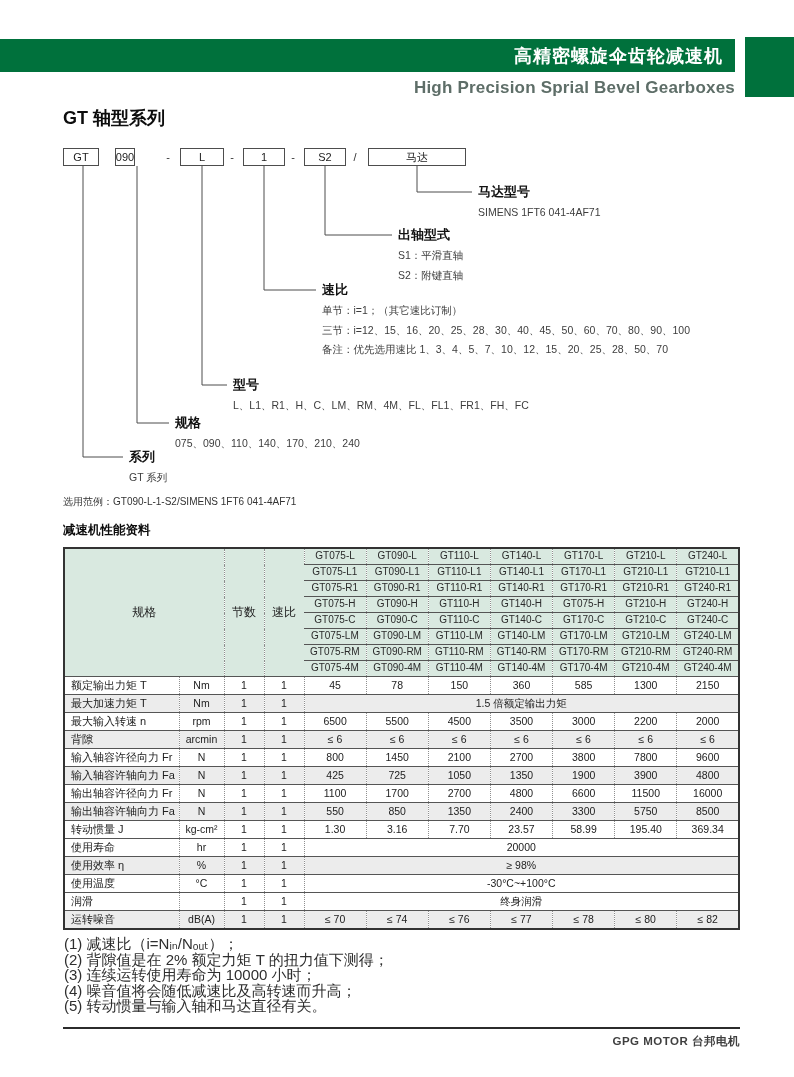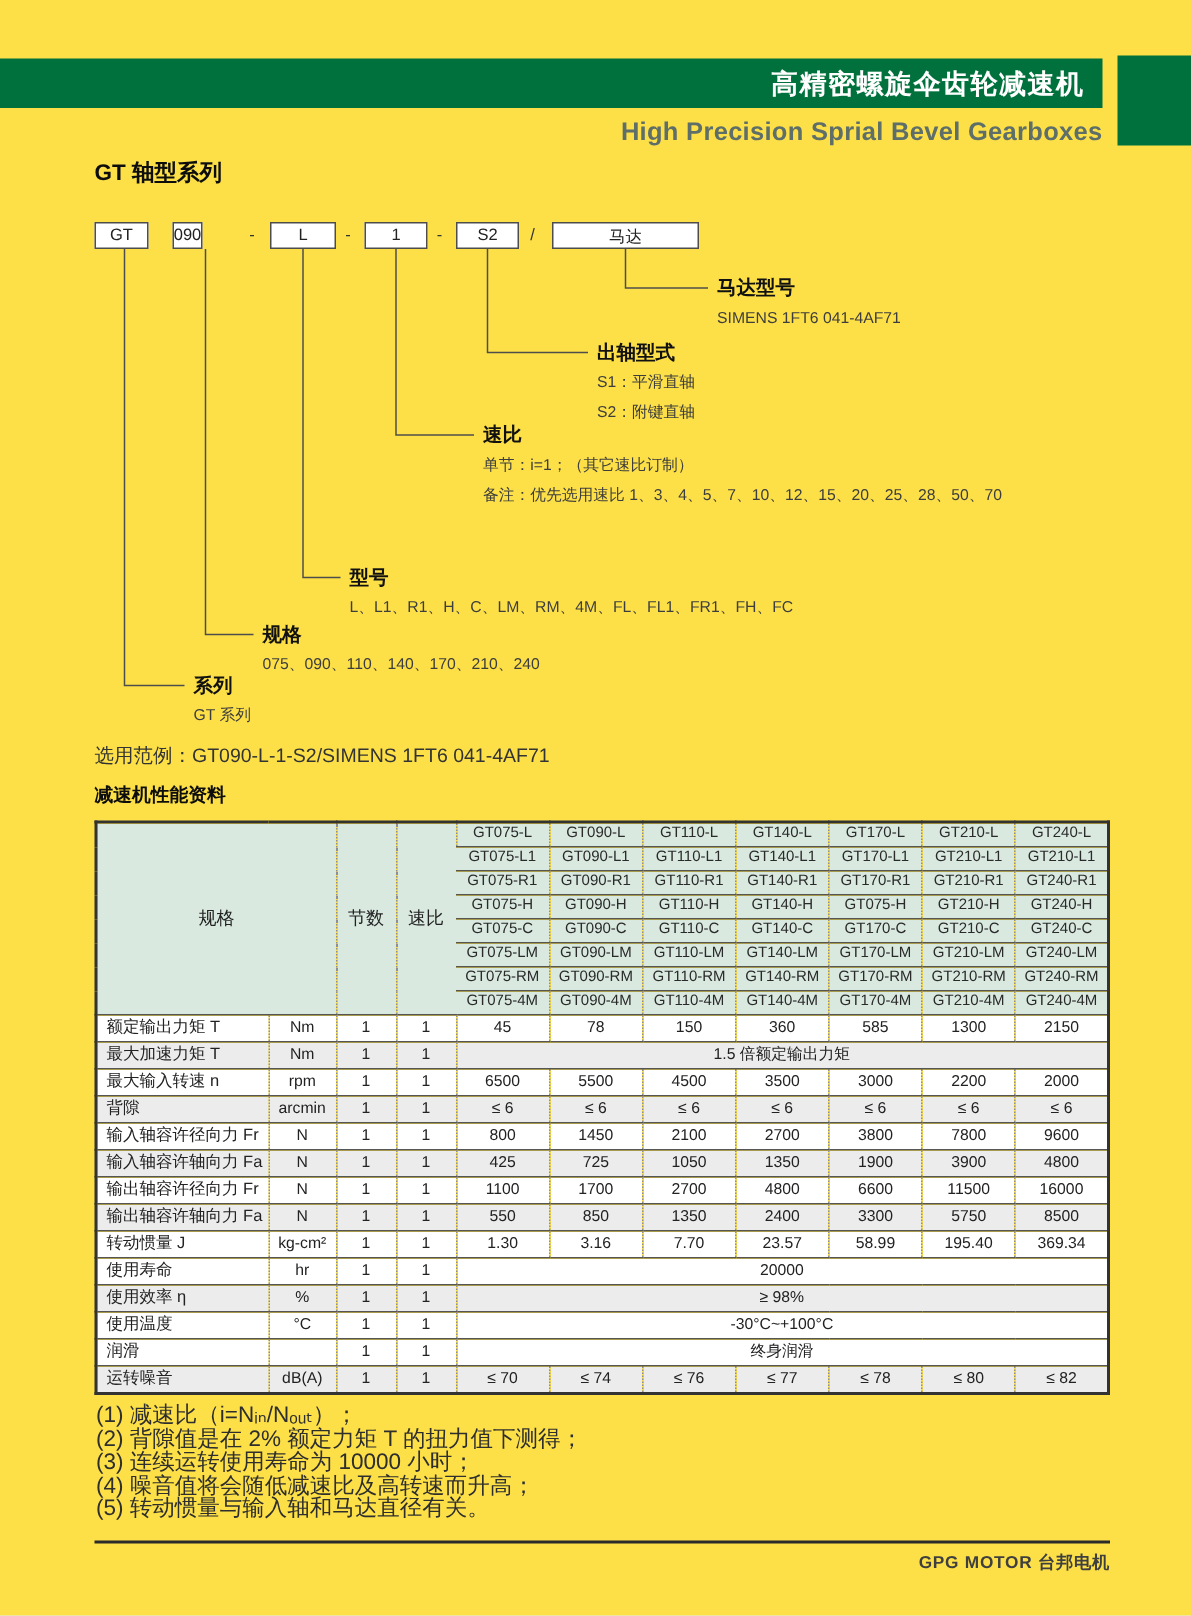"高精密螺旋伞齿轮减速机" .page { background: #fde047 -> #ffffff }
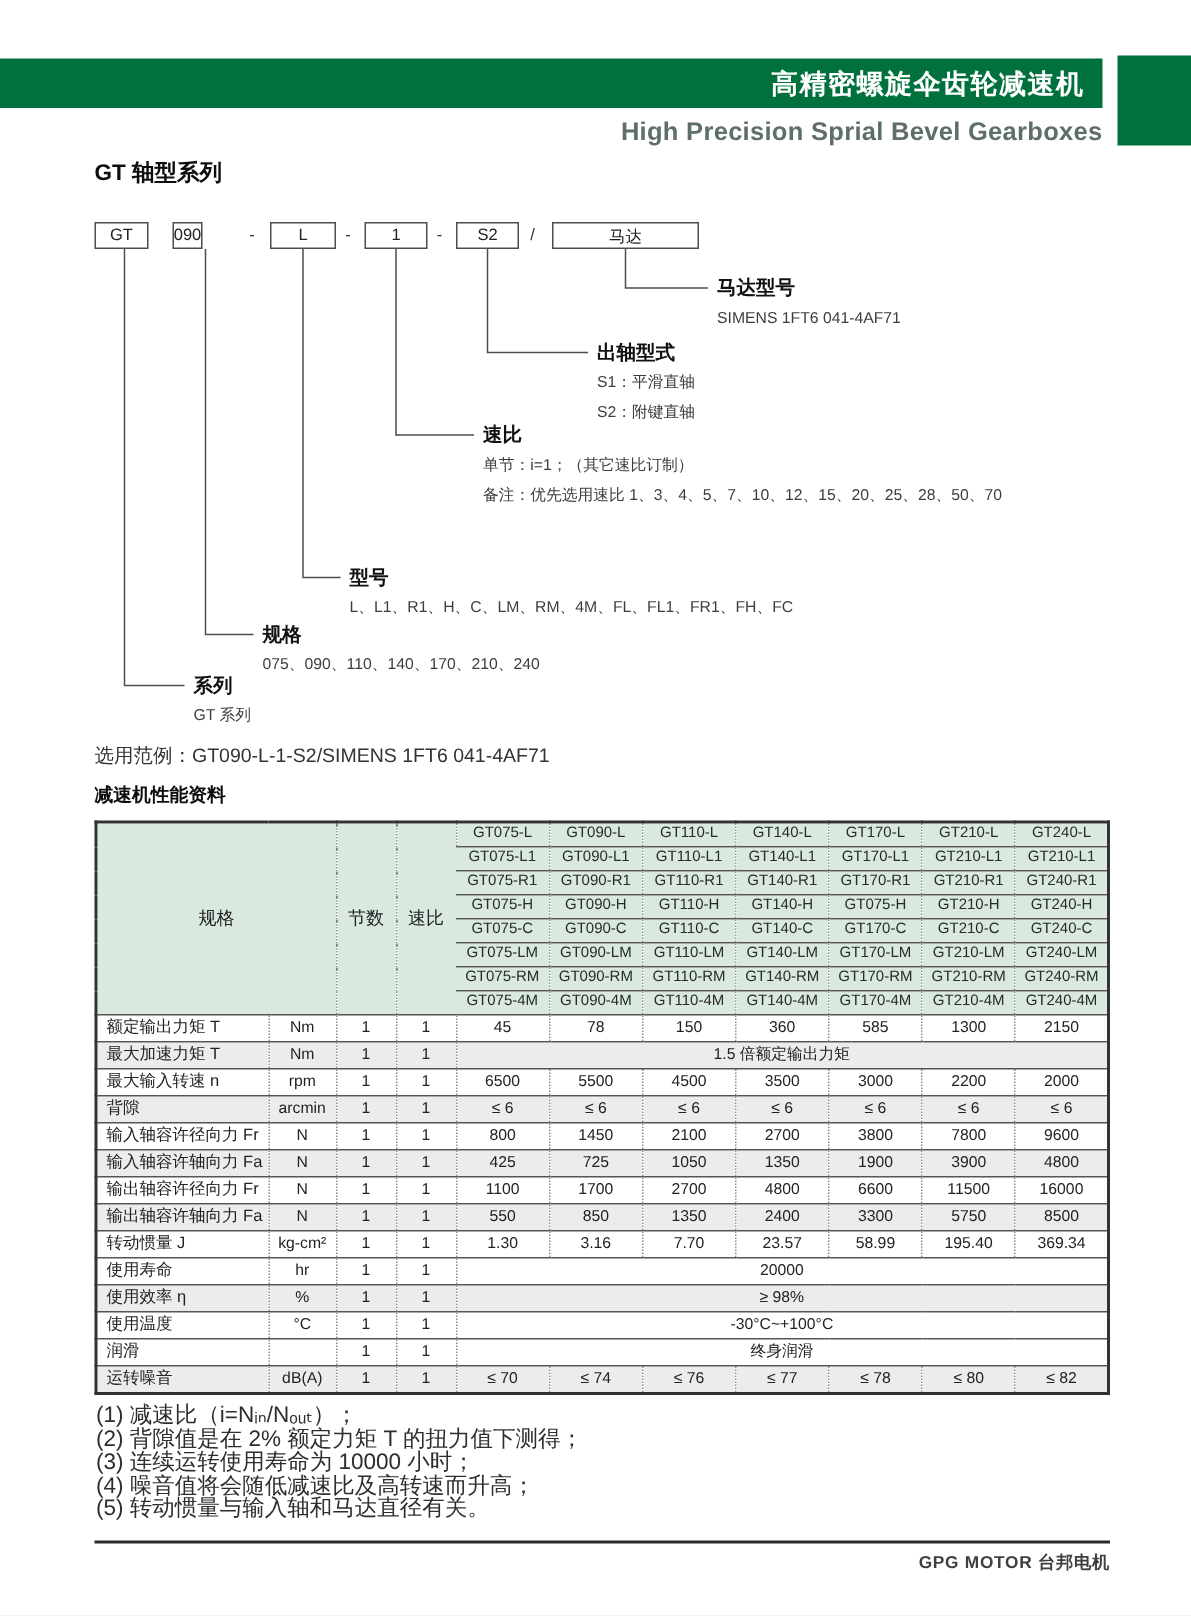"GT 轴型系列" .sec-heading { font-size: 15px -> 18px }
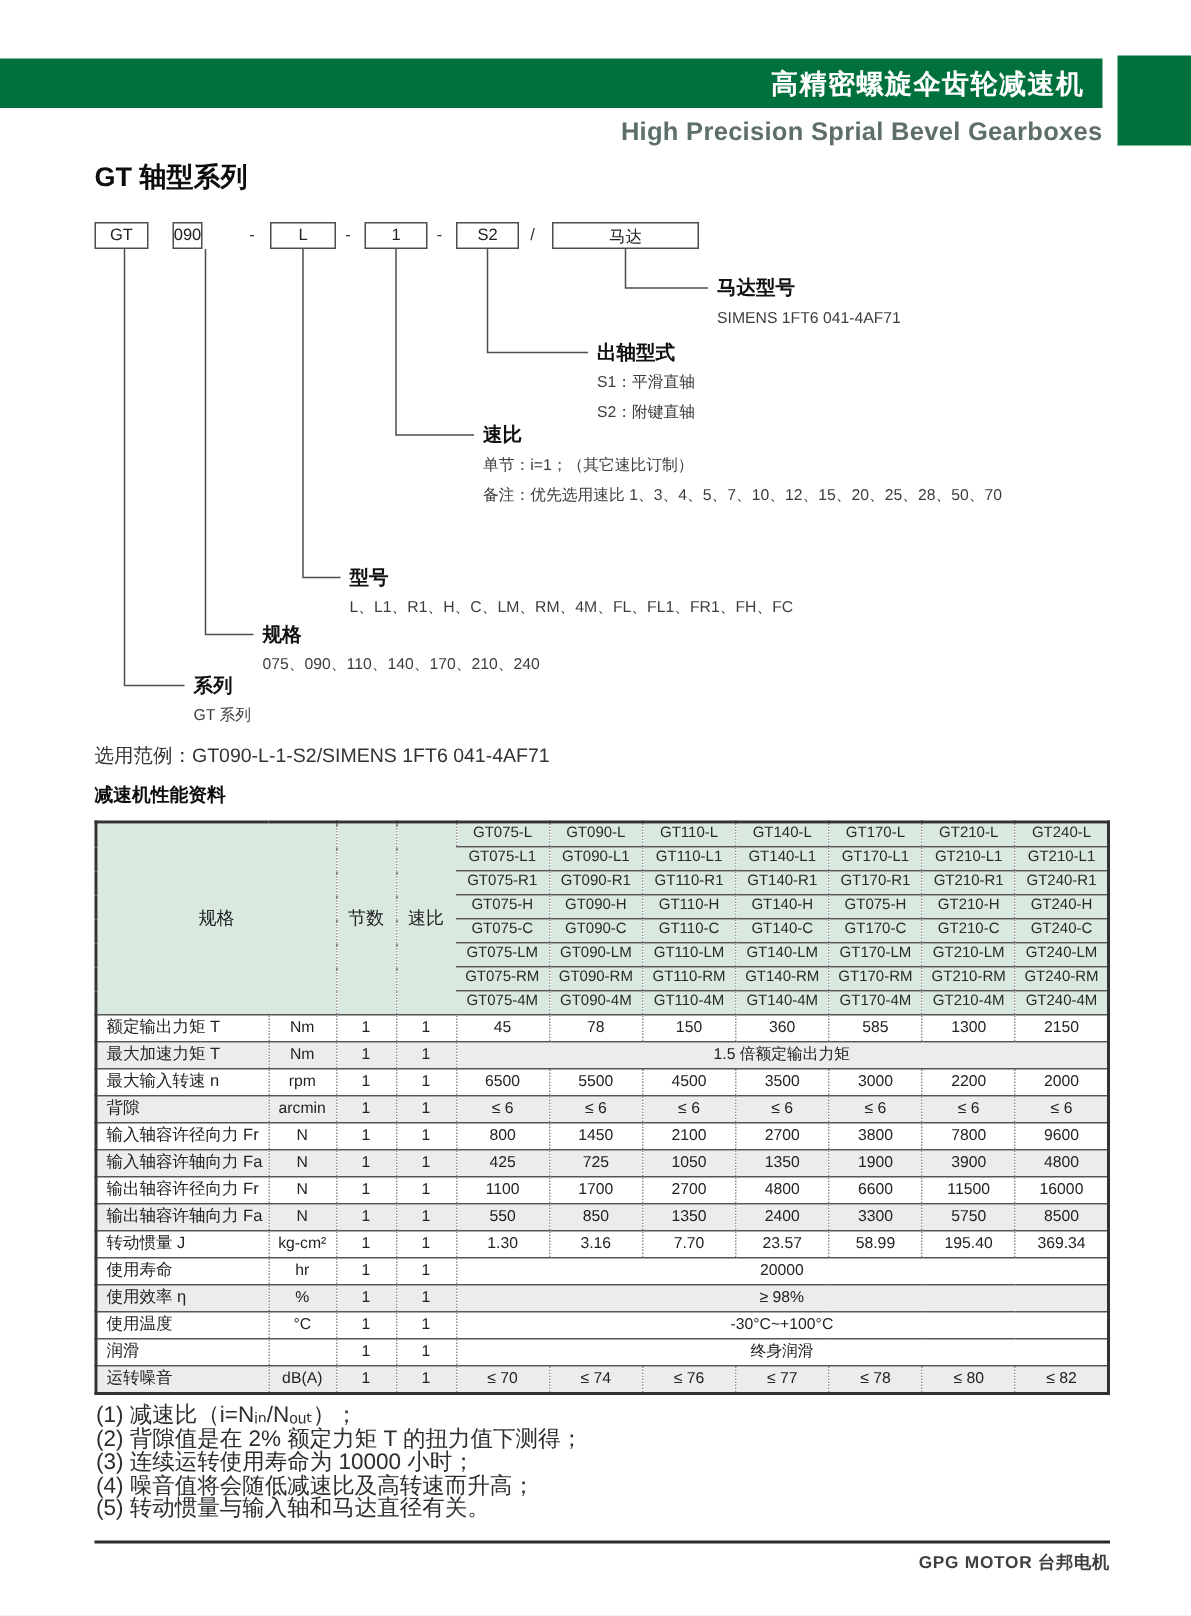"三节：i=12、15、16、20、25、28、30、40、45、50、60、70" div { html: none -> <div>三节：i=12、15、16、20、25、28、30、40、45、50、60、70、80、90、100</div> }
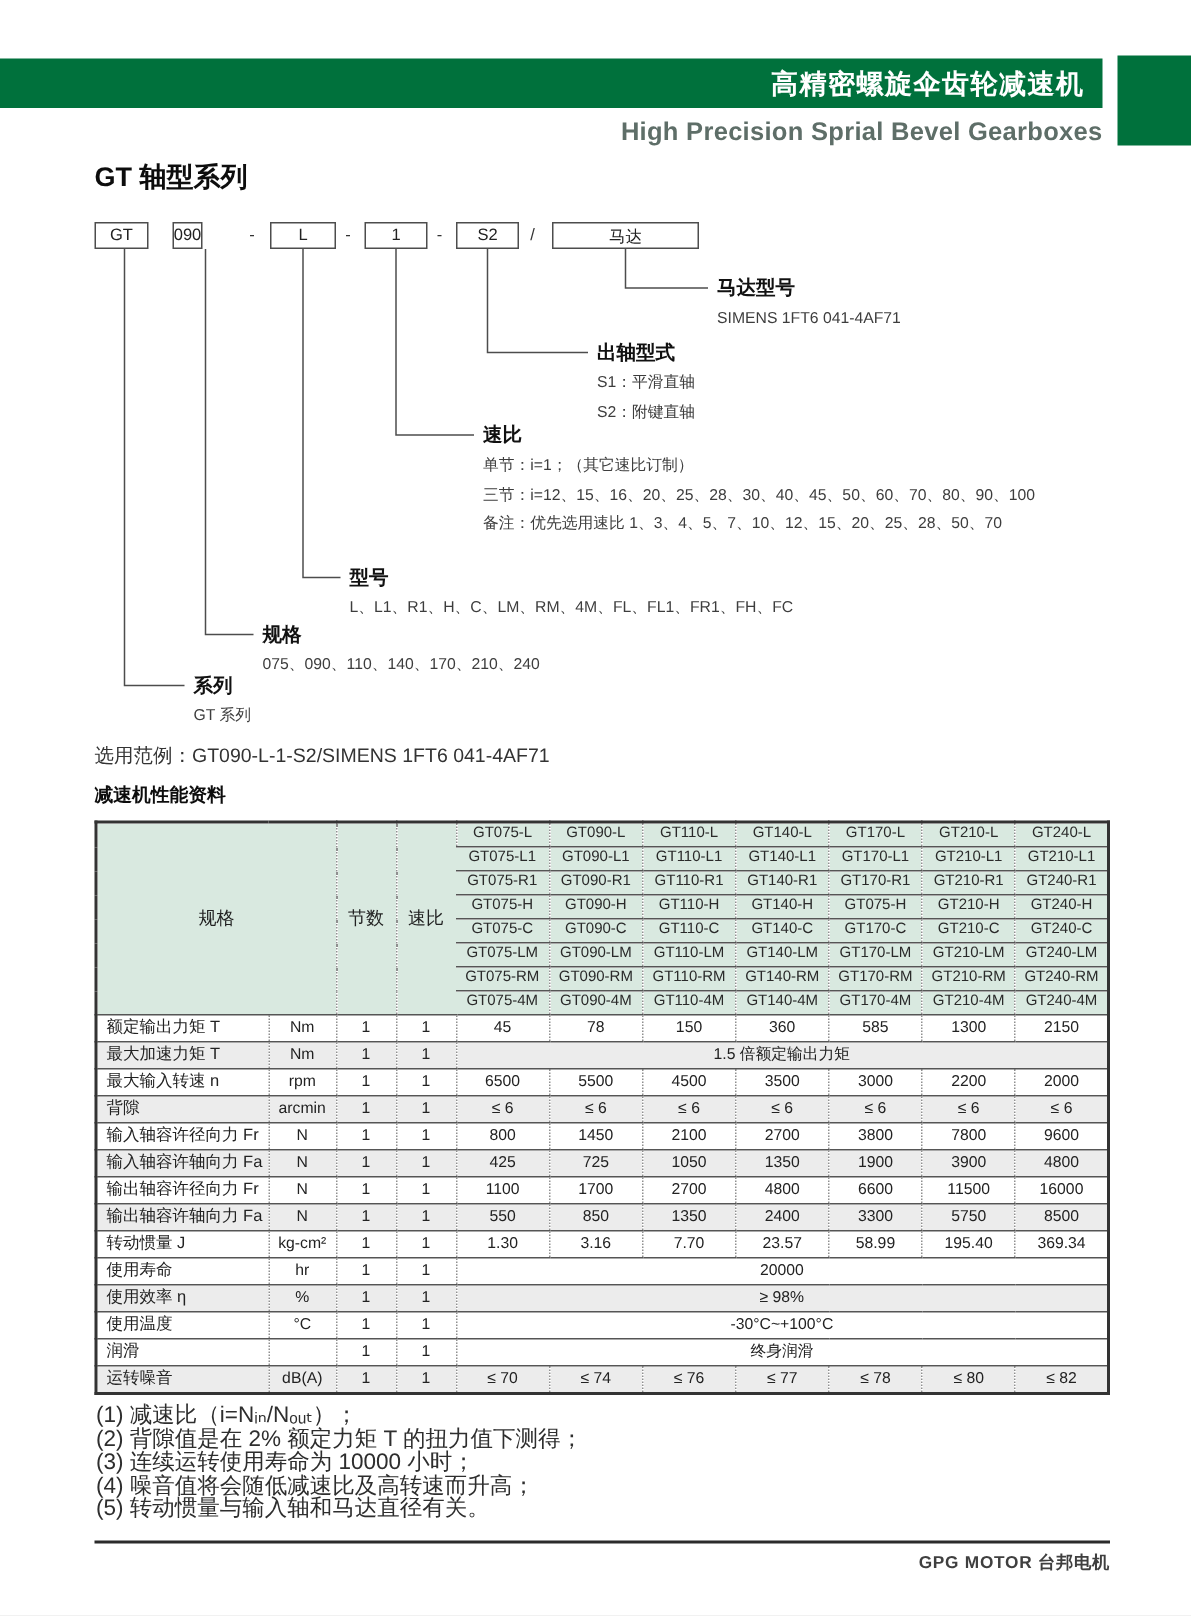"选用范例：GT090-L-1-S2/SIMENS 1FT6 041-4AF71" .example { font-size: 13px -> 10px }
